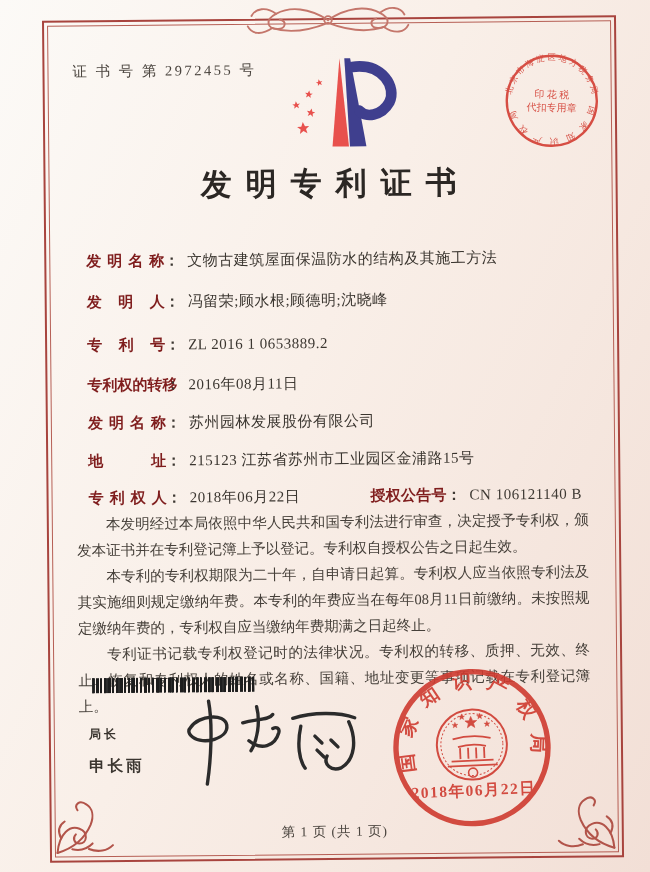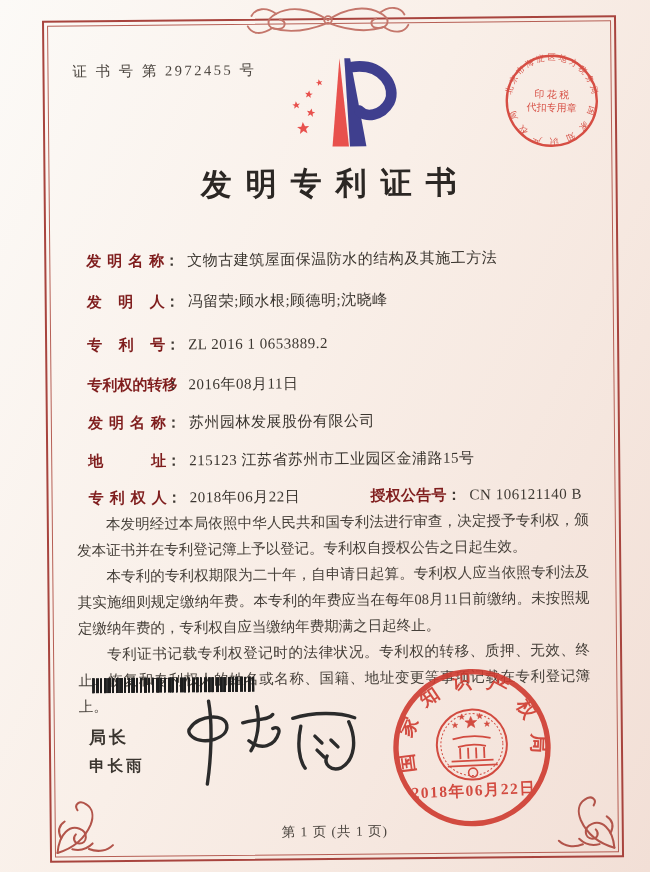"局长" .director-label { font-size: 17px -> 12px }
